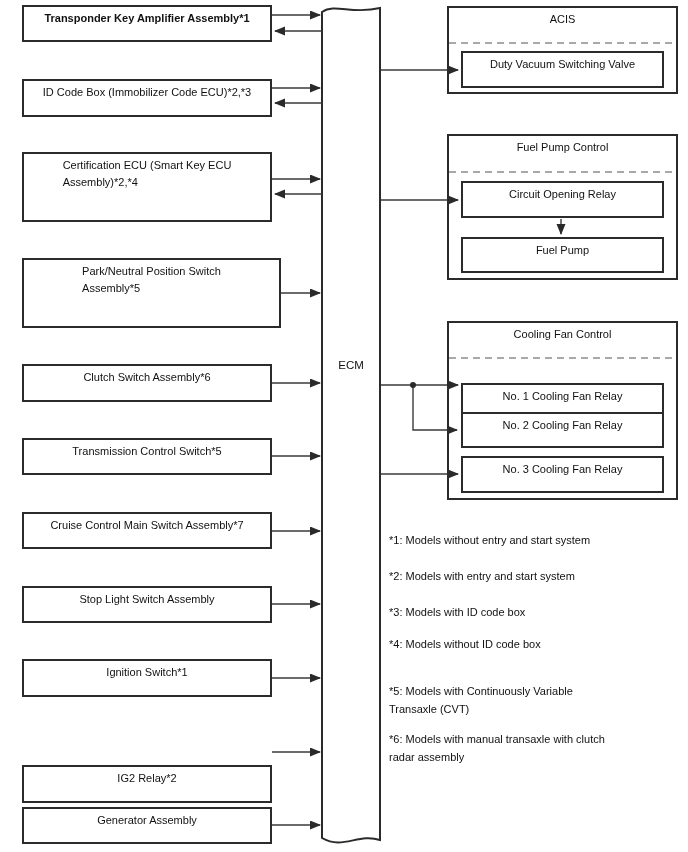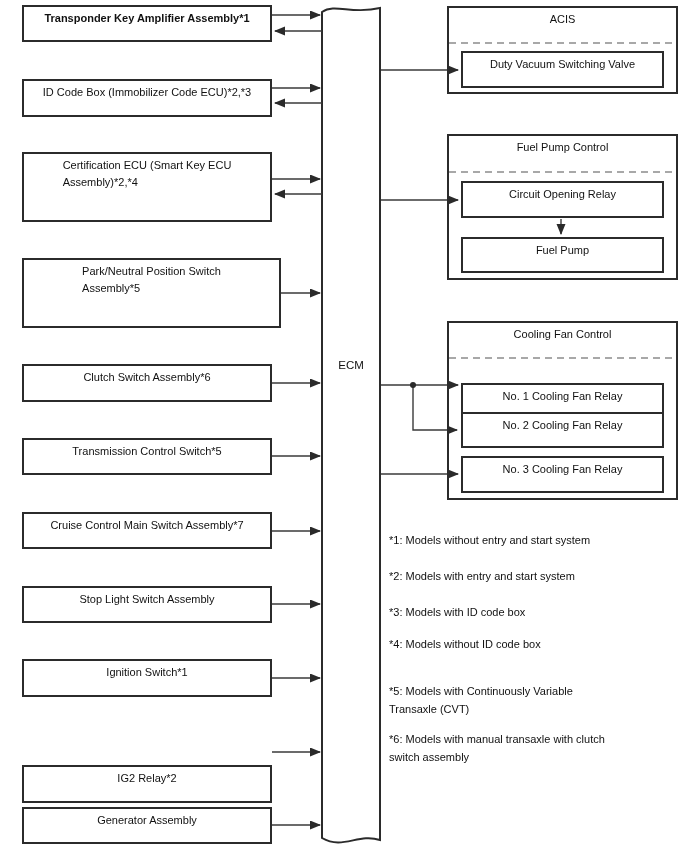"switch assembly" span { text: switch -> radar }
